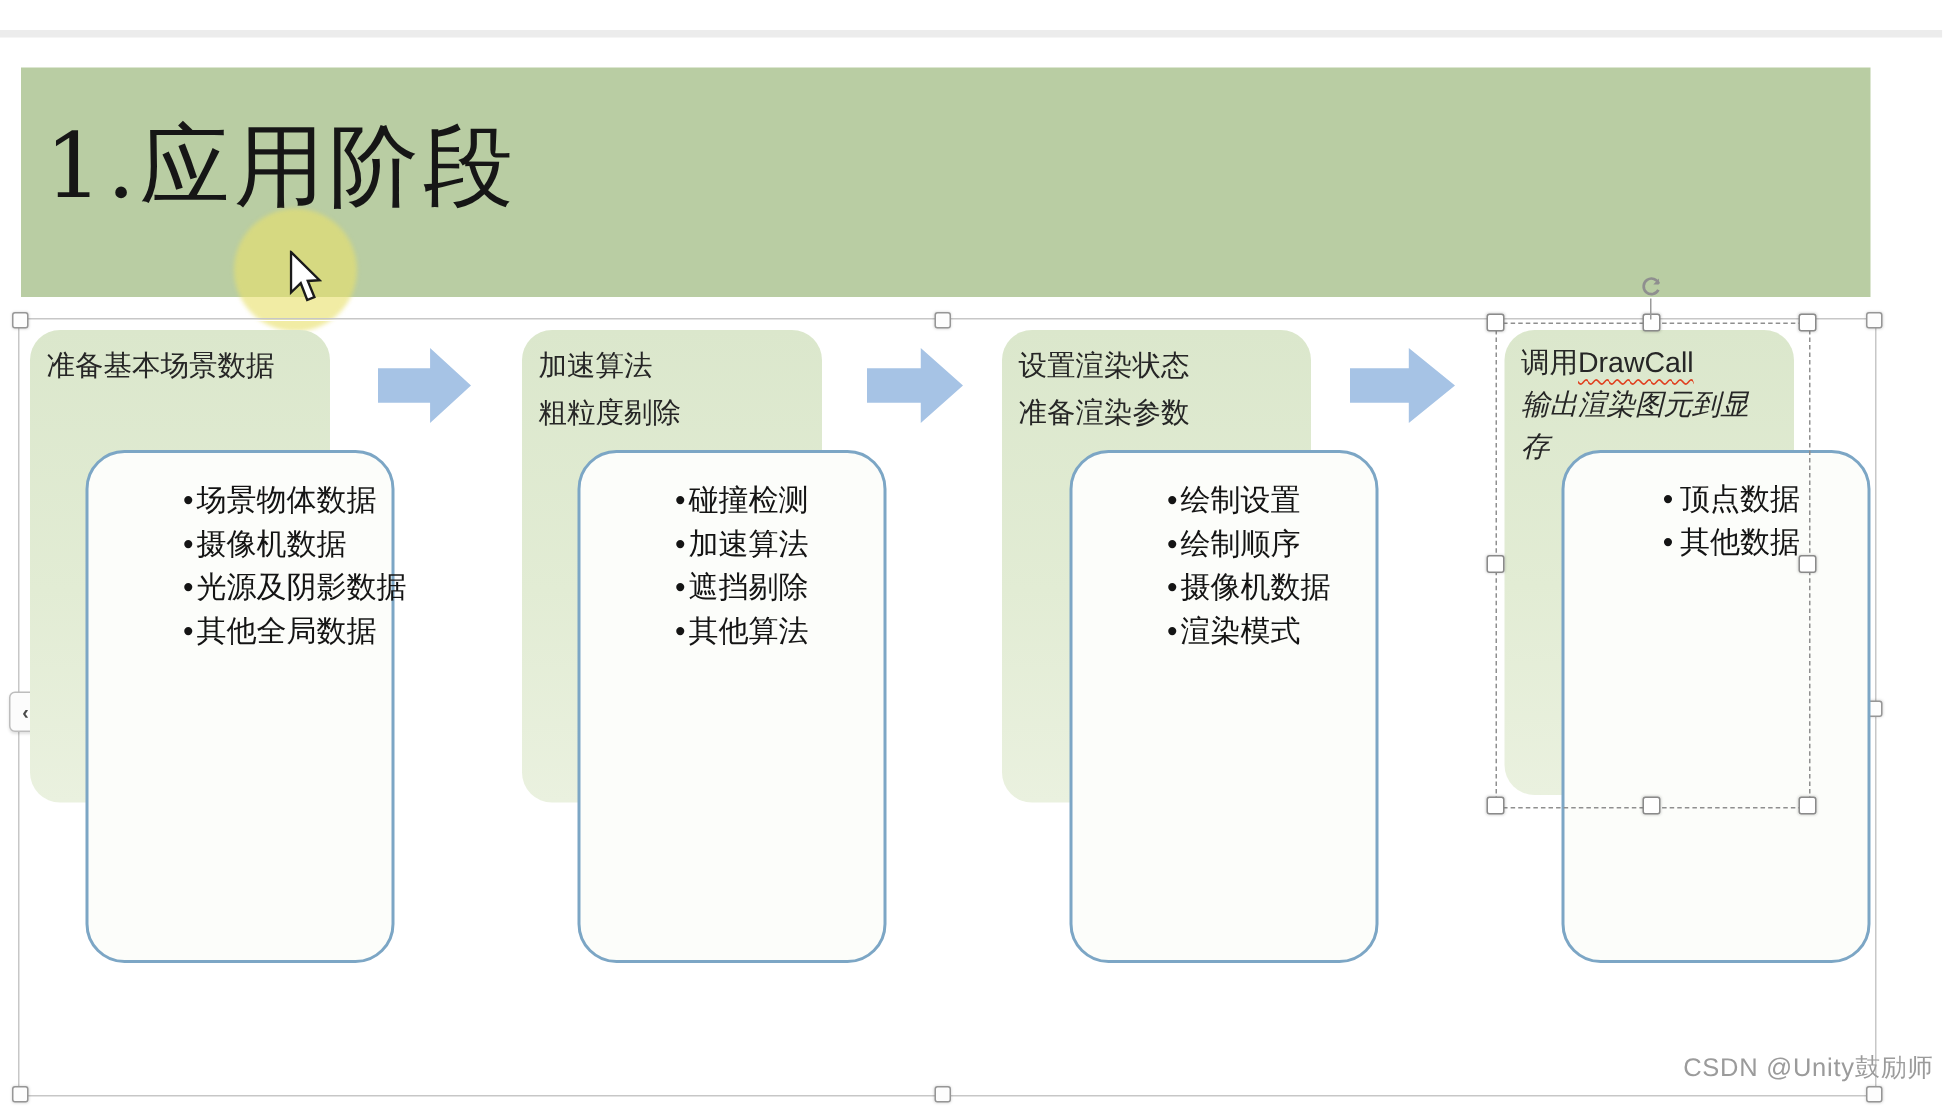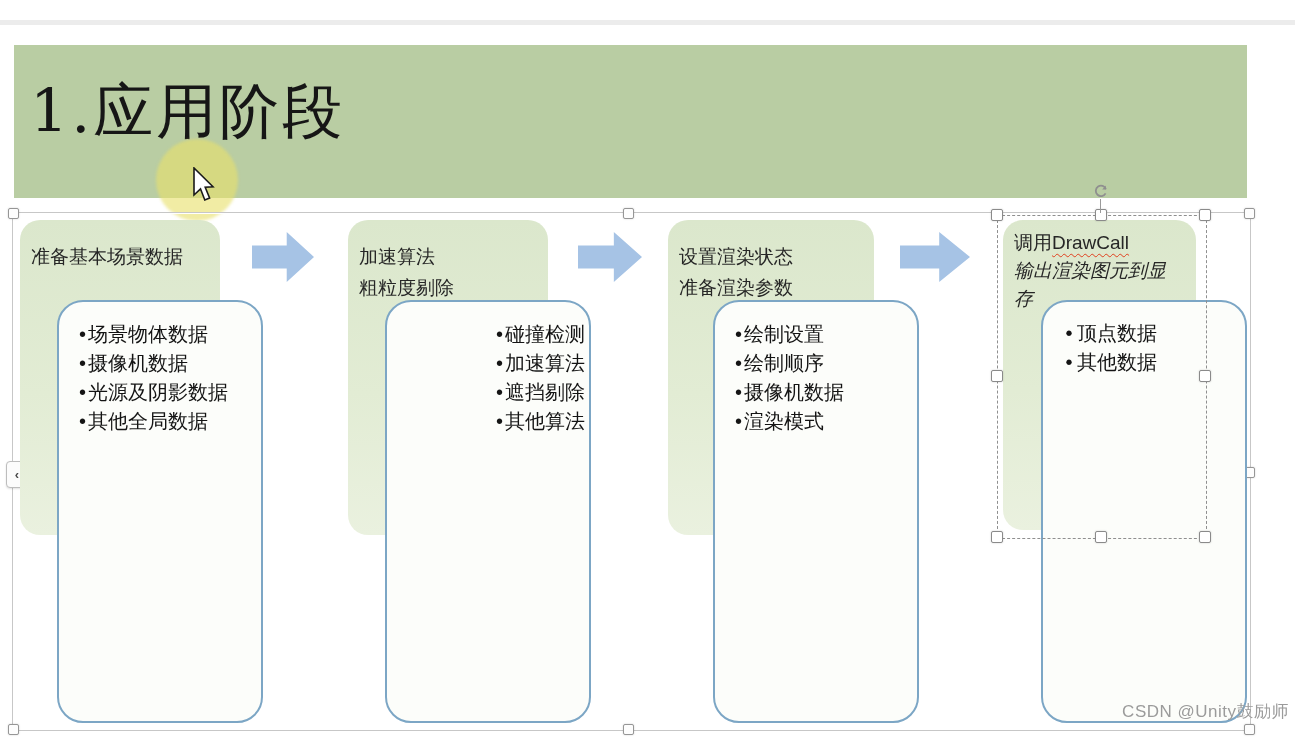"准备基本场景数据" .green-box .hdr { padding: 21px 10px 0 11px -> 9px 10px 0 11px }
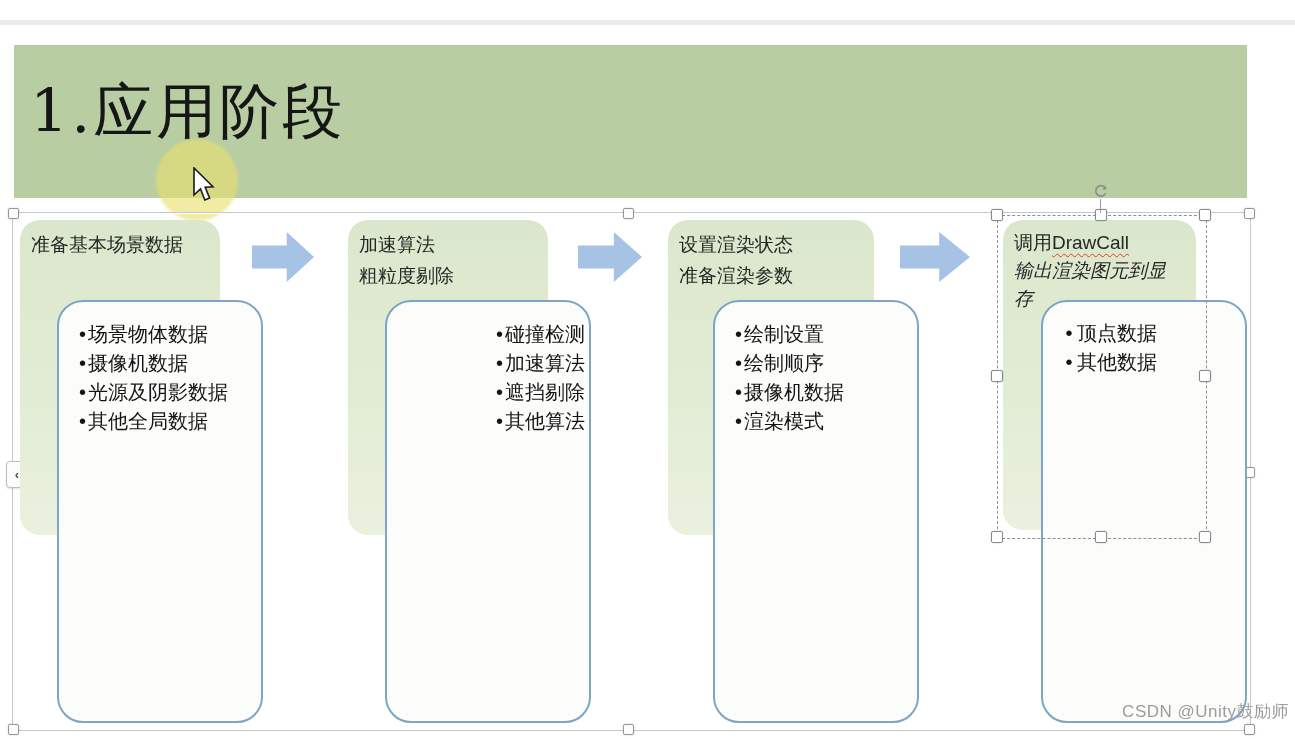"场景物体数据" .card { height: 423px -> 342px; padding-left: none -> 43px }
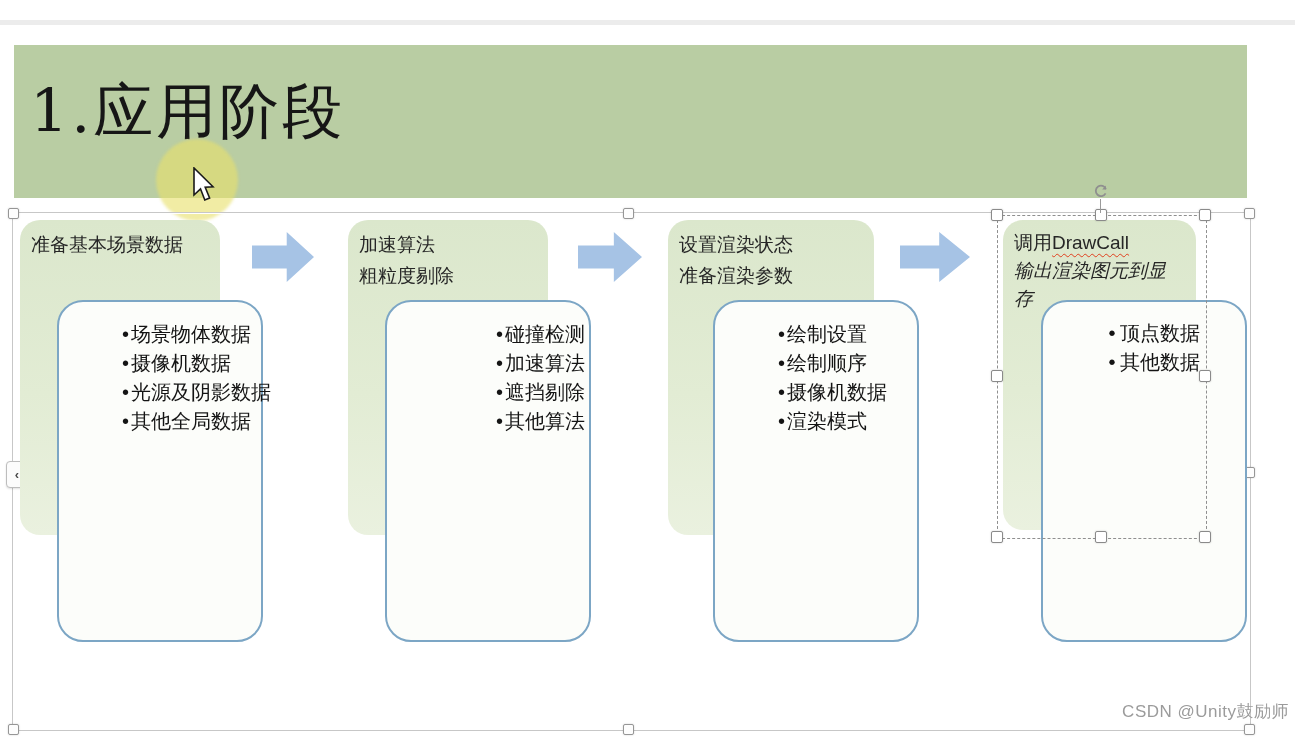"碰撞检测" div.card { text-align: right -> none }
